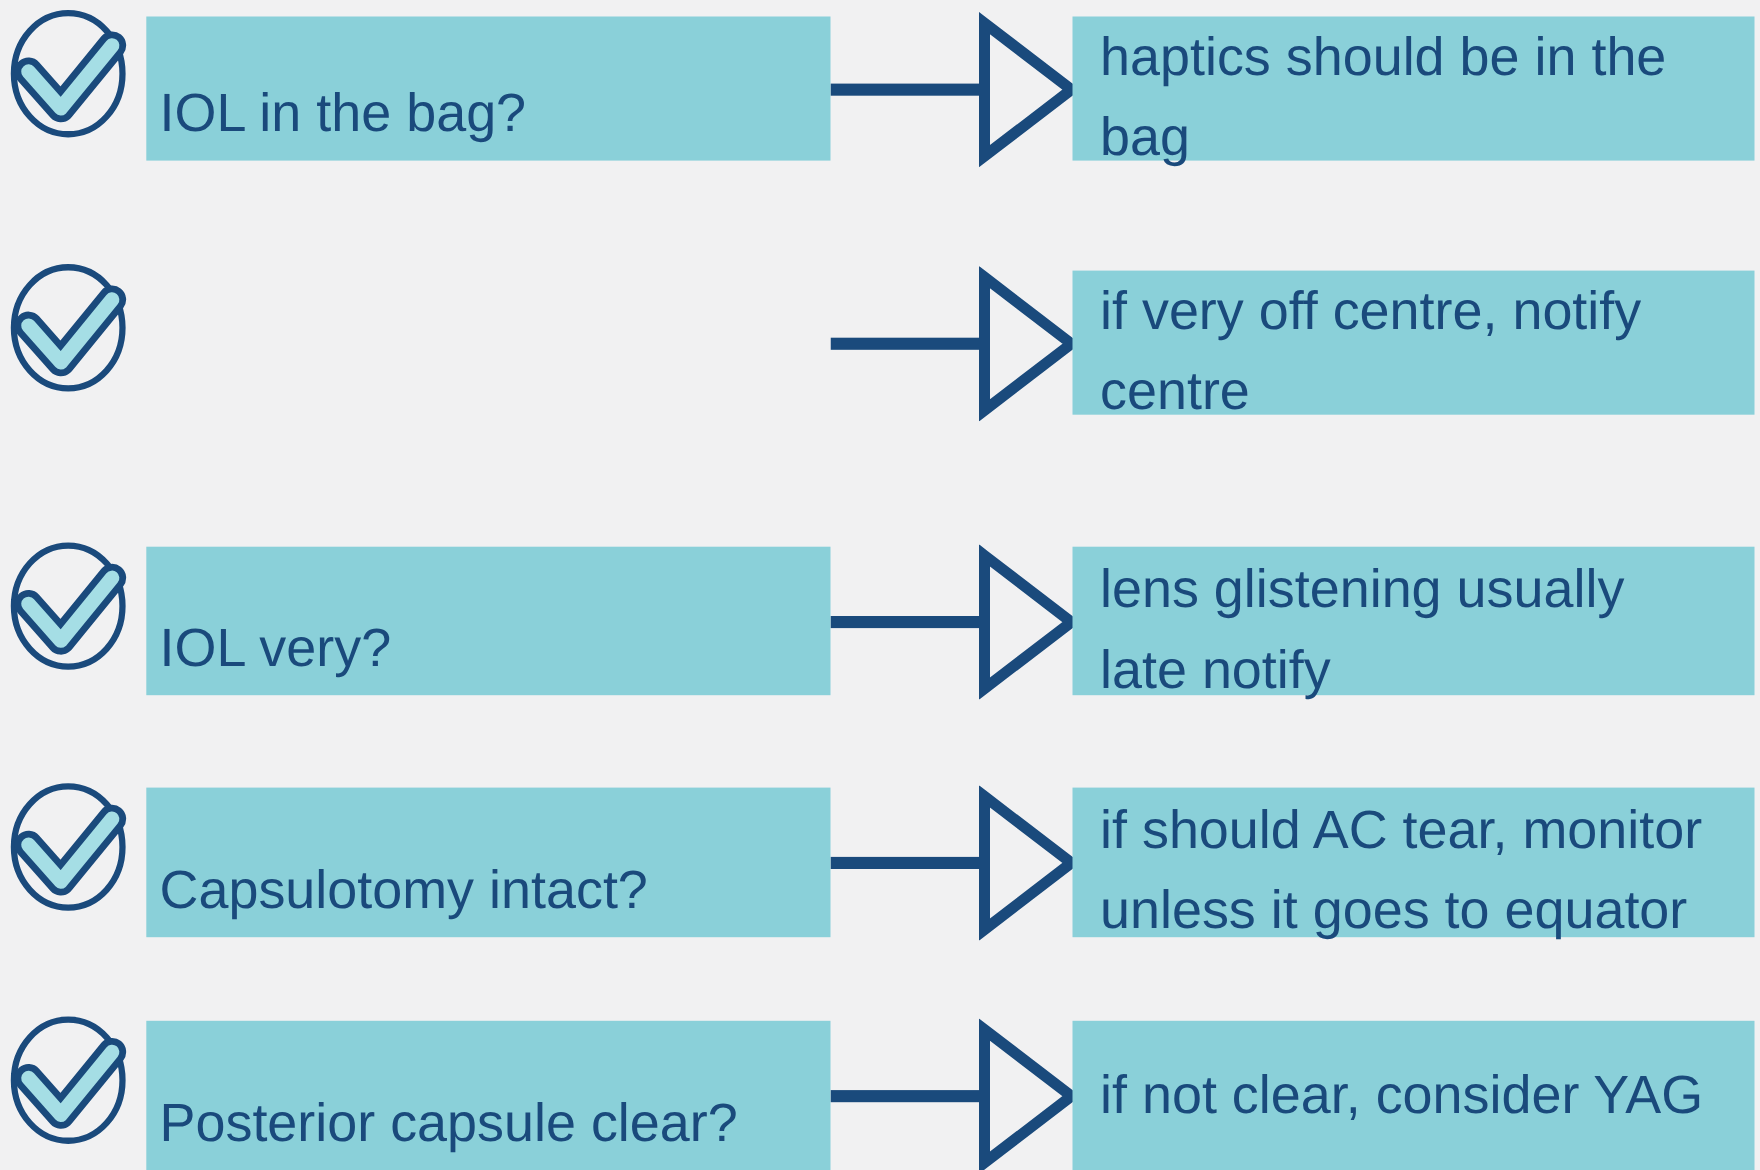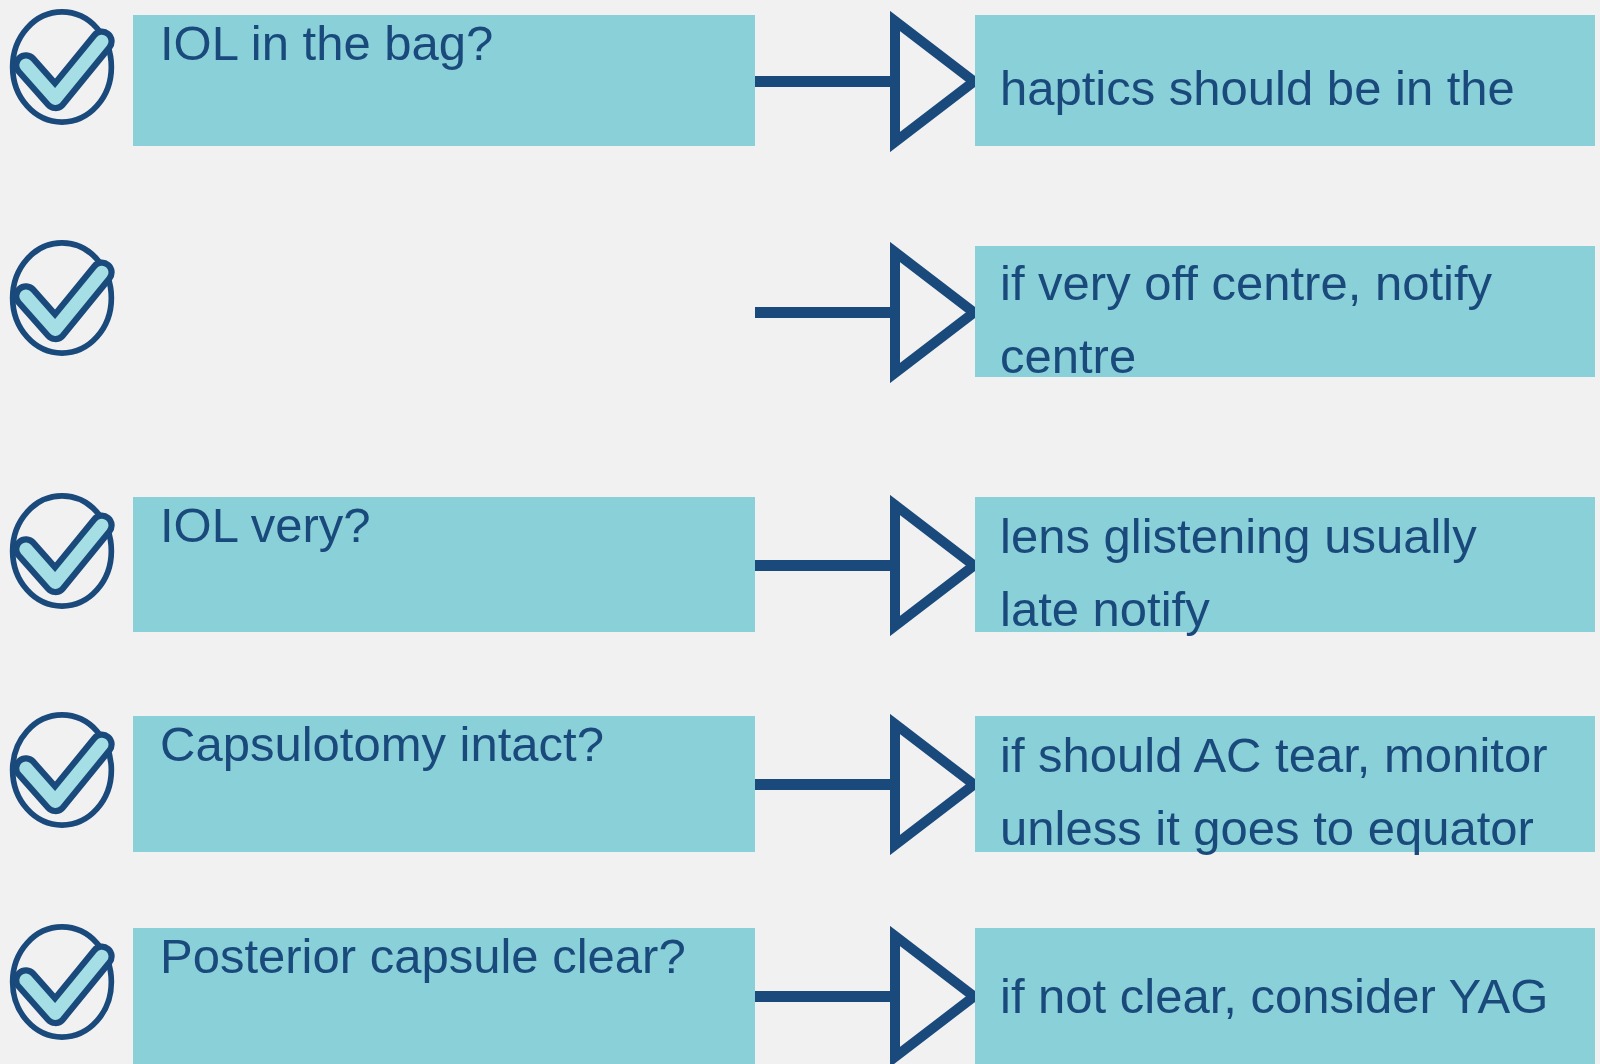"IOL in the bag?" .qbox { align-items: flex-start -> flex-end; padding-left: 27px -> 12px }
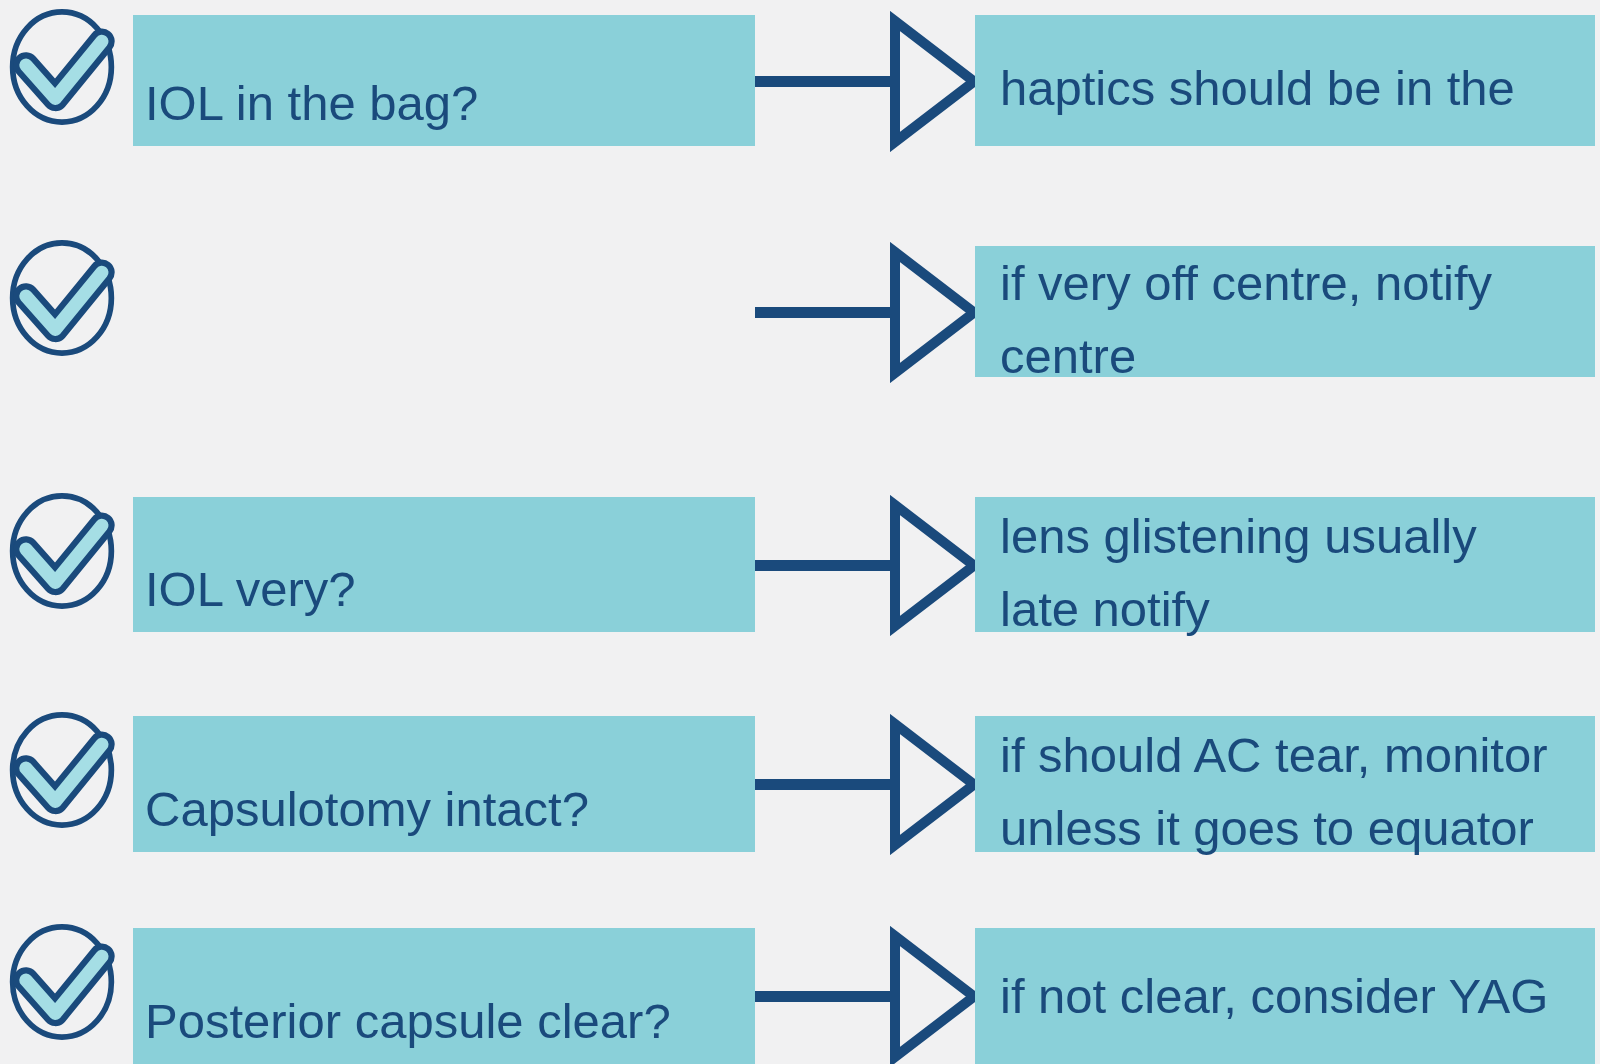"bag" span.answer-line { html: none -> <span>bag</span> }
